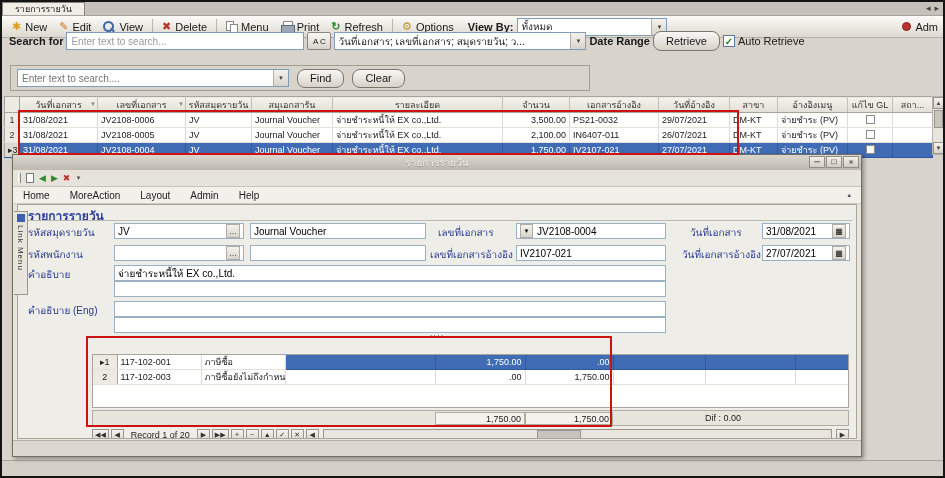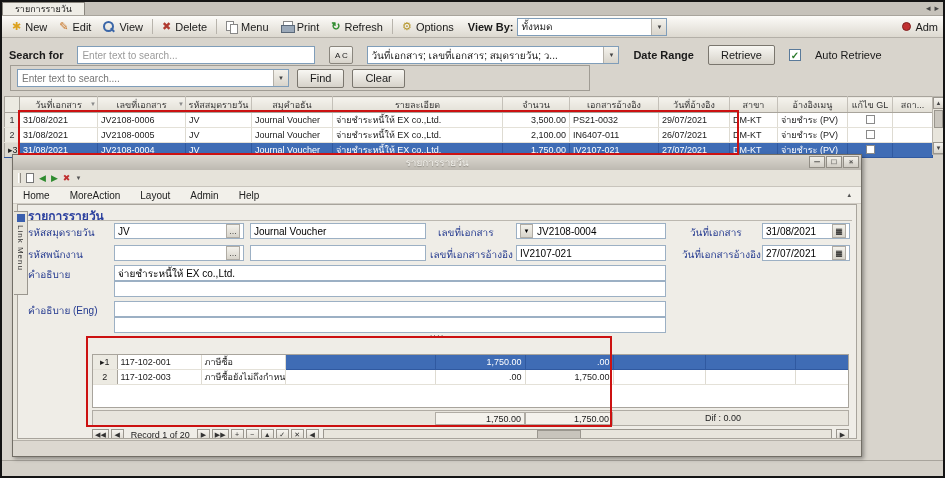"Search for" .searchrow { gap: 14px -> 3px; top: 40px -> 26px }
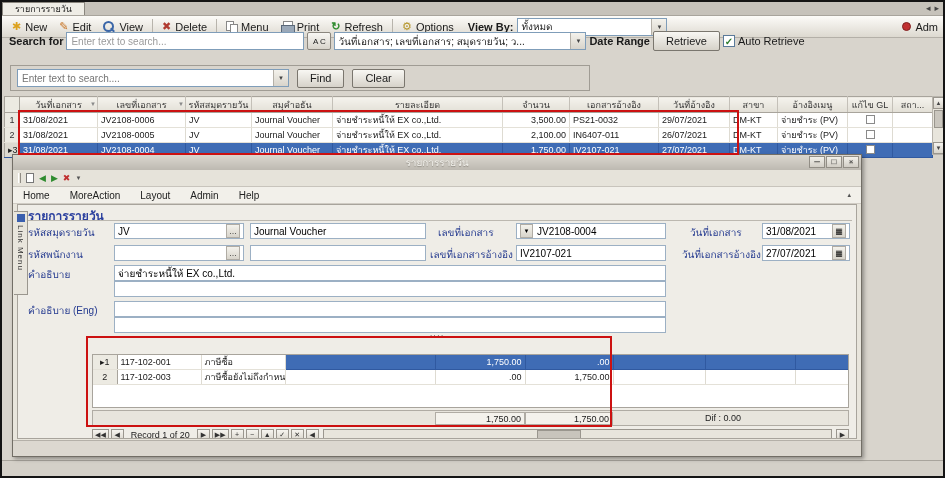"Retrieve" .btn { border-radius: 2px -> 8px }
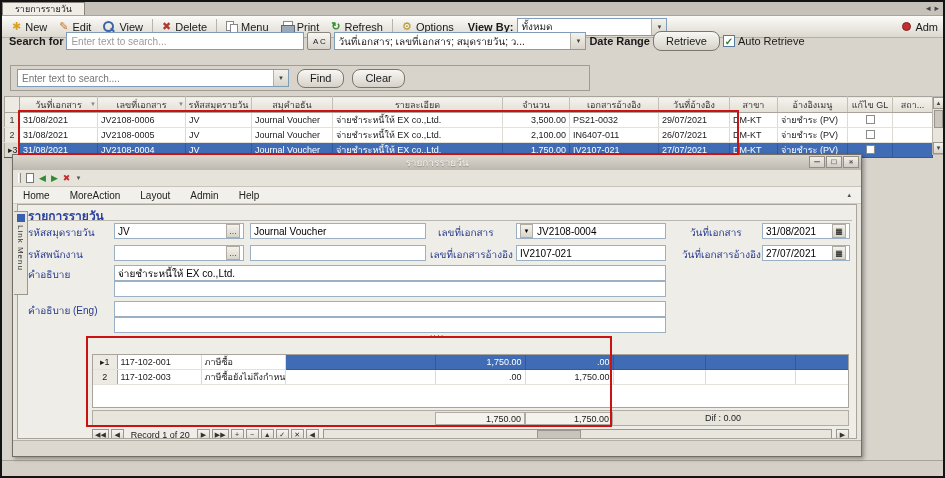"สมุคำอธัน" span { text: สมุคำอธัน -> สมุเอกสารัน }
